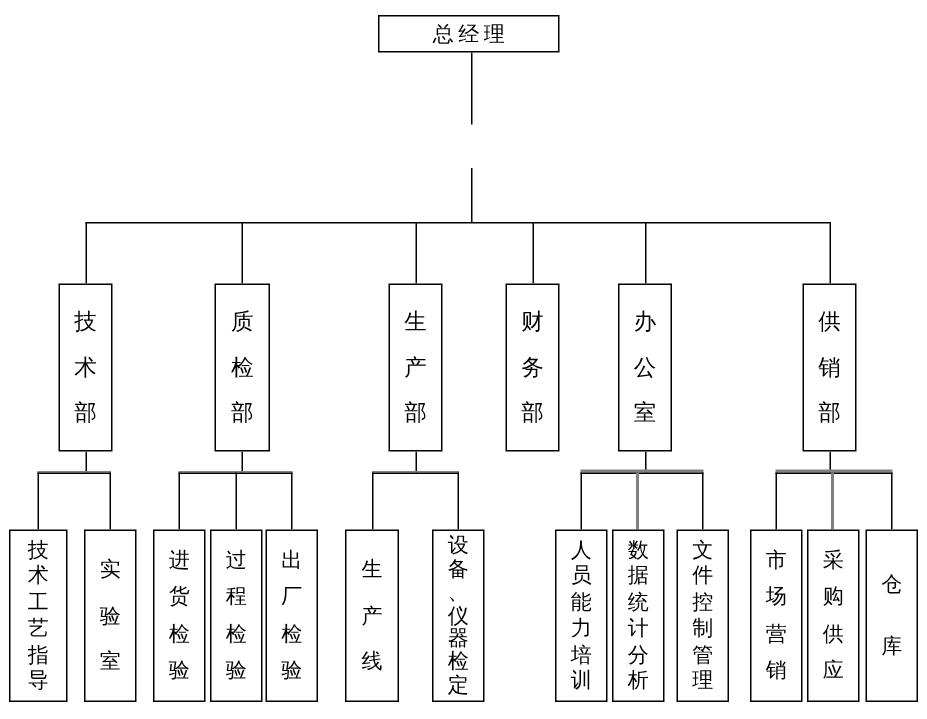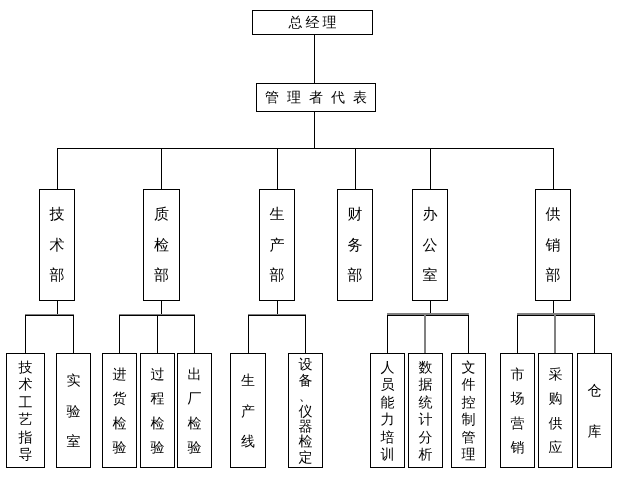"管理者代表" div.box { html: <div>管理者代表</div> -> none }
